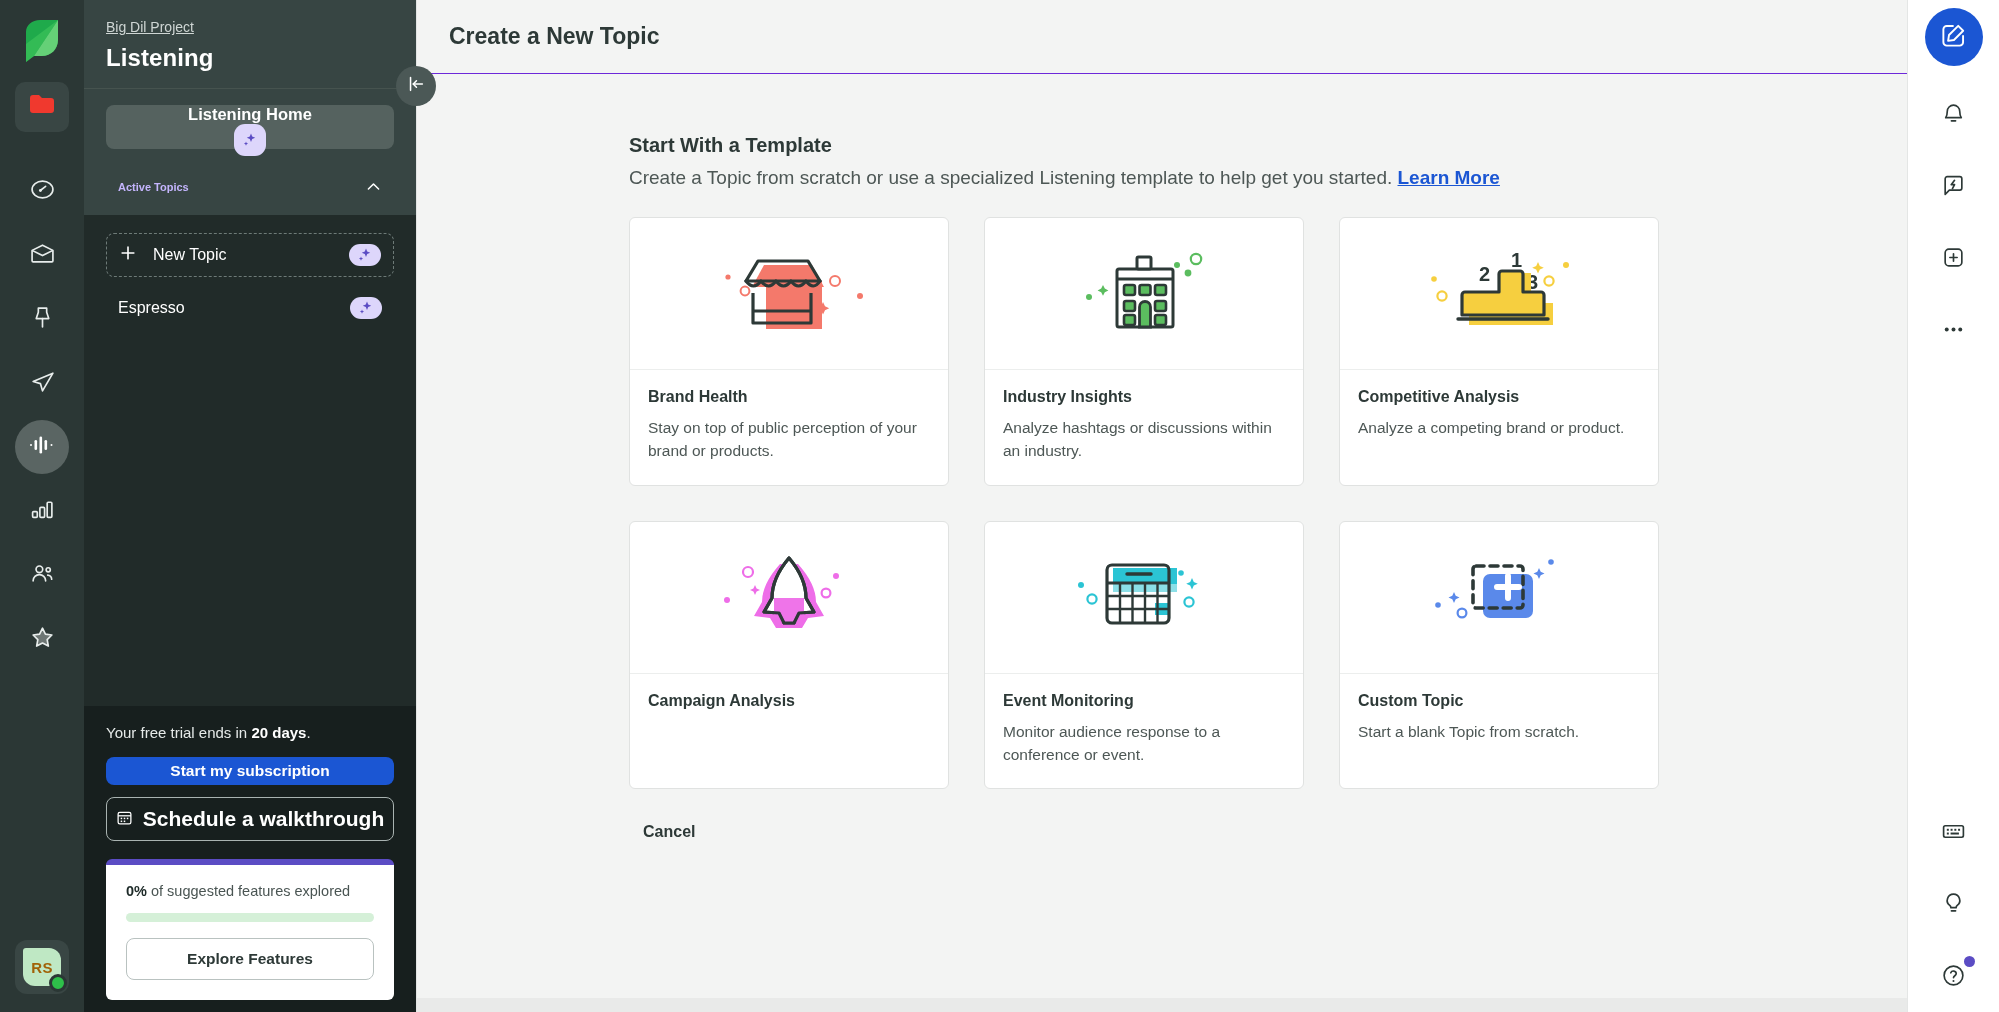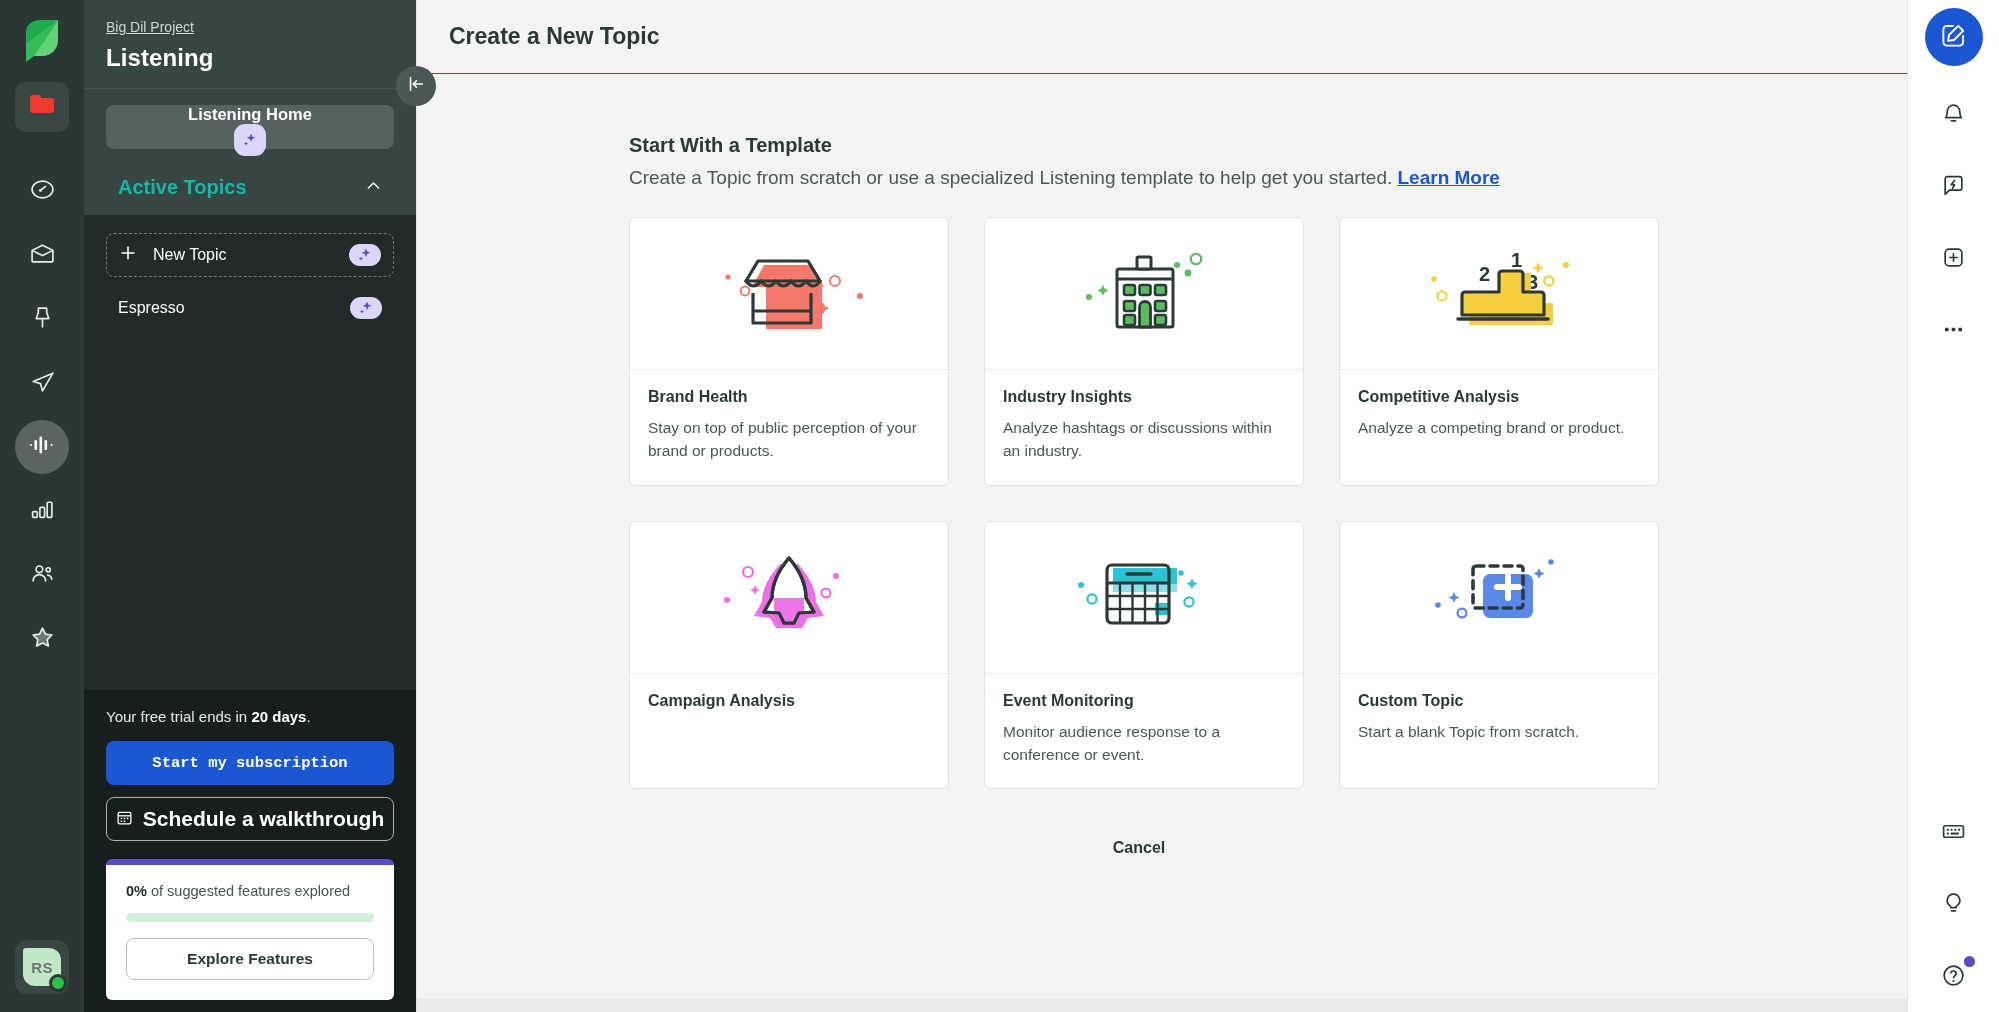"Active Topics" .sb-section { color: #14b8a6 -> #c4b5fd; font-size: 20px -> 11px }
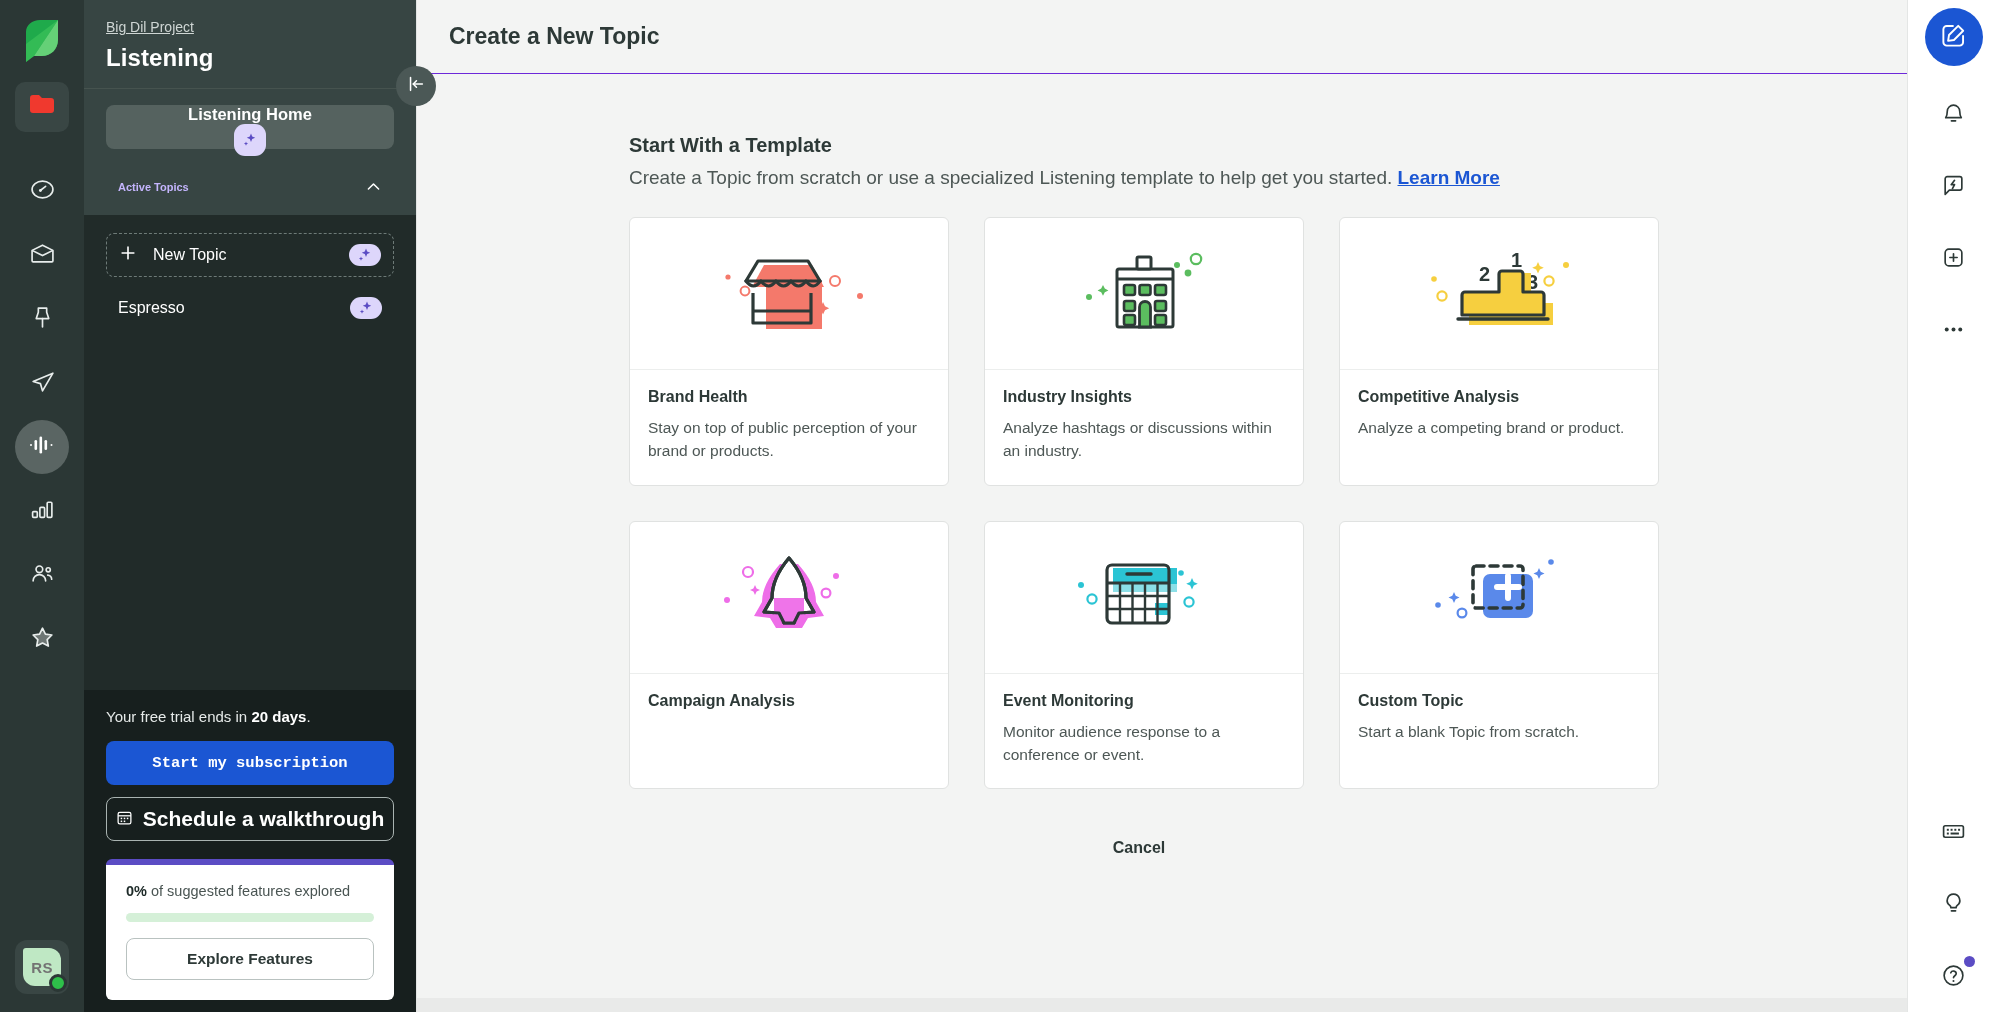"Start my subscription" .btn-primary { font-family: Liberation Mono, monospace -> Liberation Sans, sans-serif; height: 44px -> 28px }
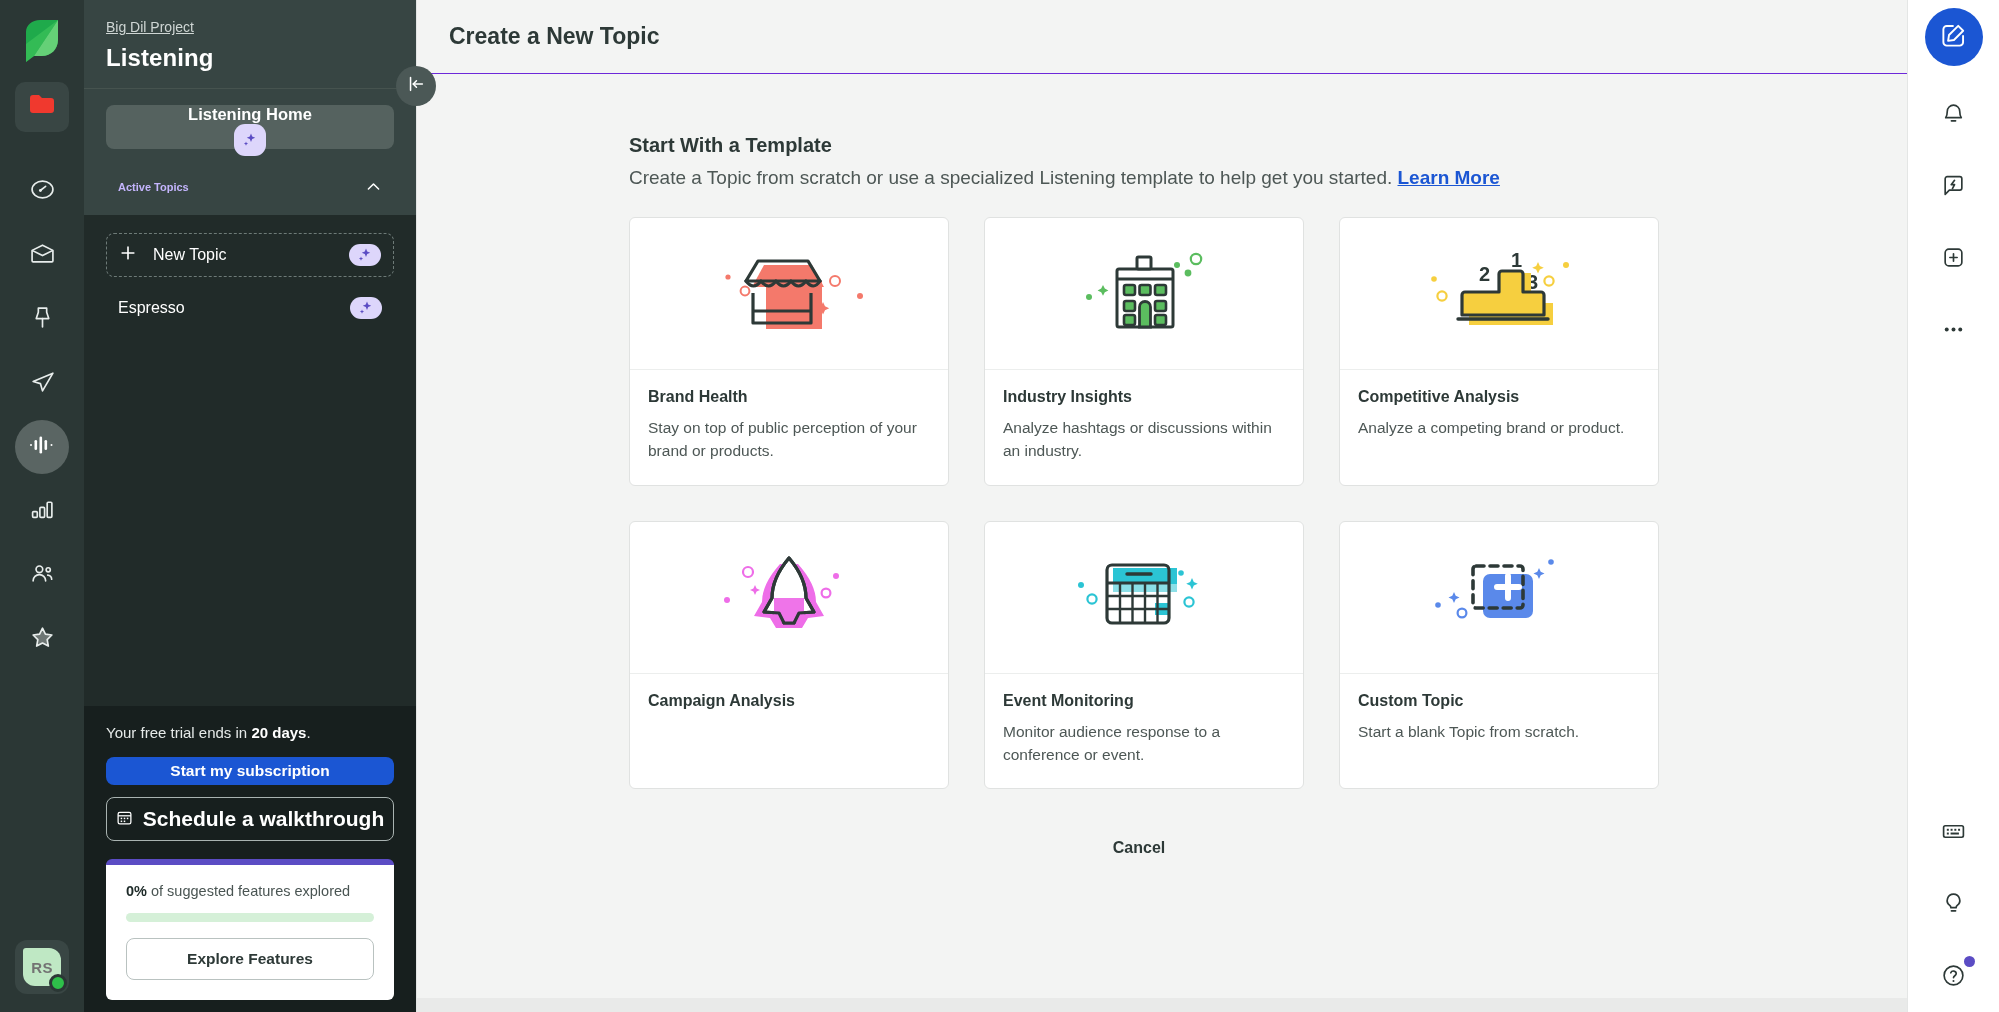"Cancel" .cancel-row { justify-content: center -> flex-start; margin-top: 42px -> 26px }
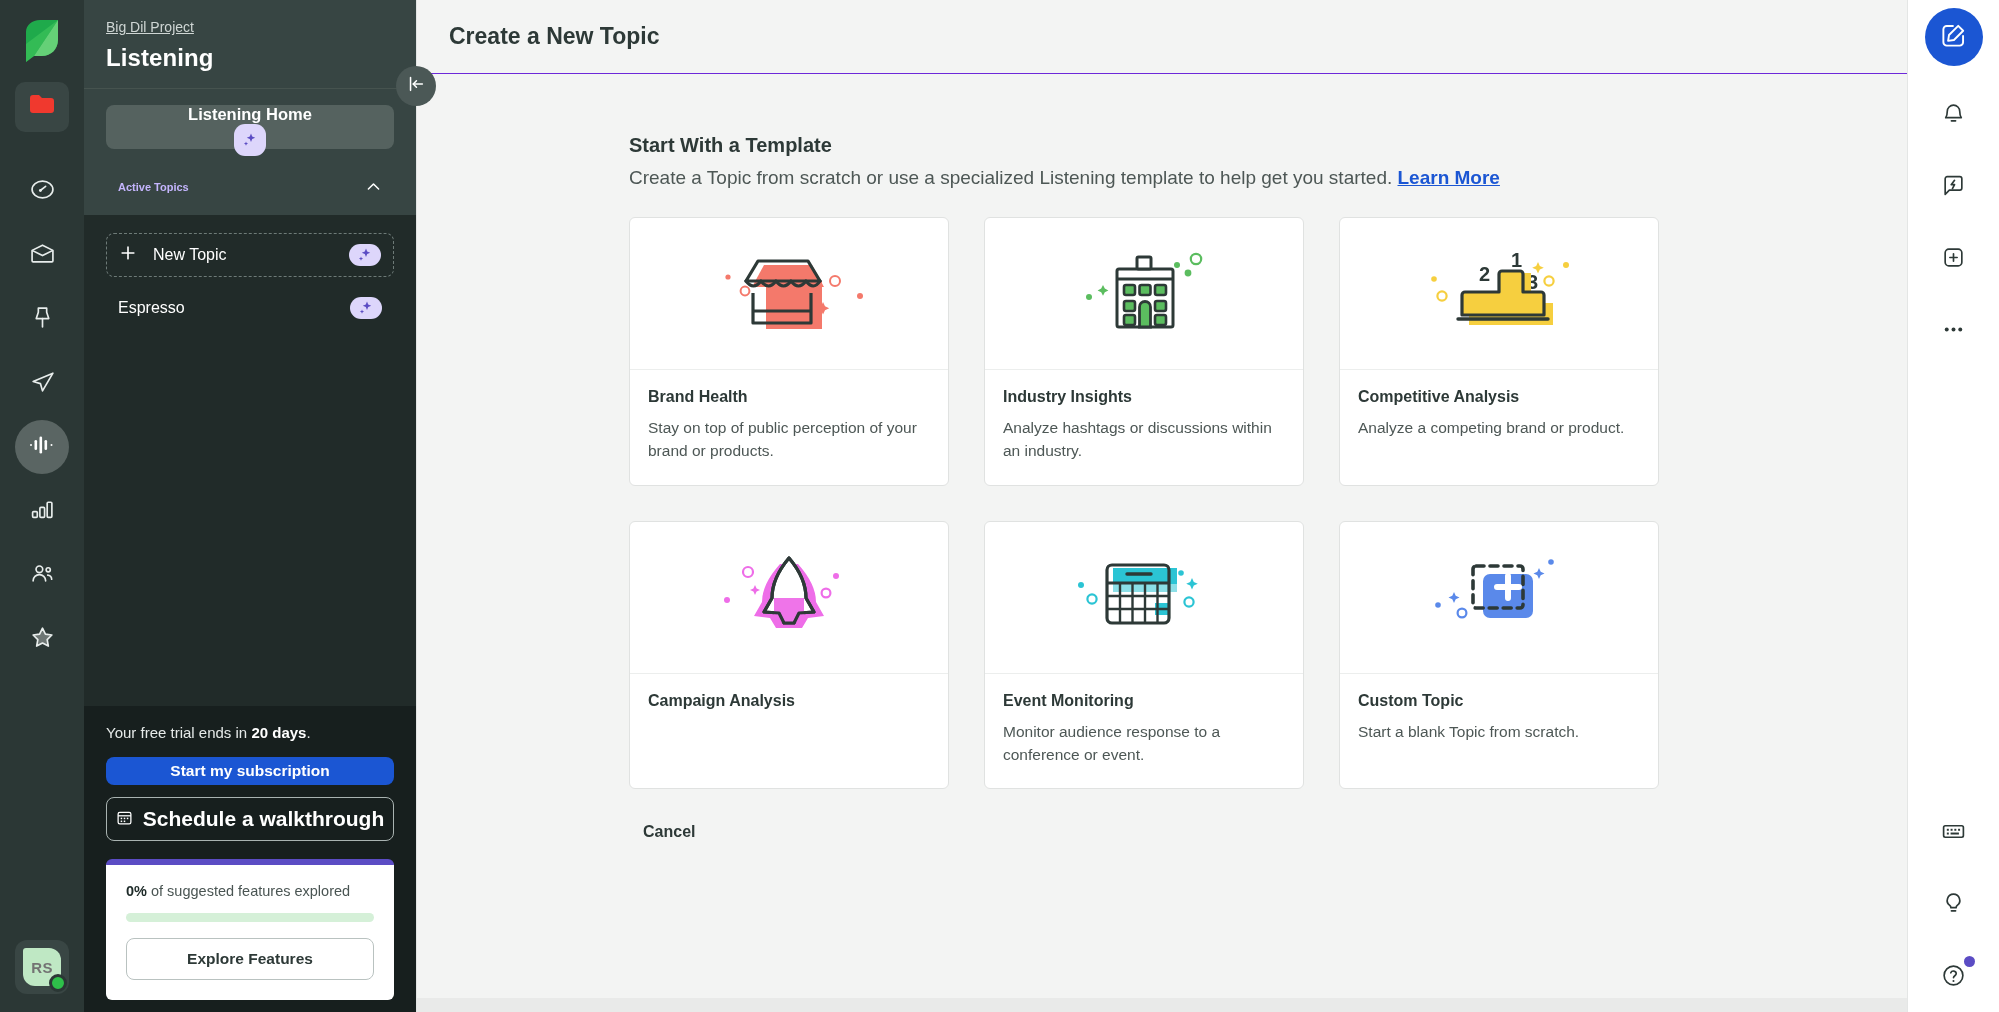"RS" .avatar-sq { color: #737373 -> #a16207 }
